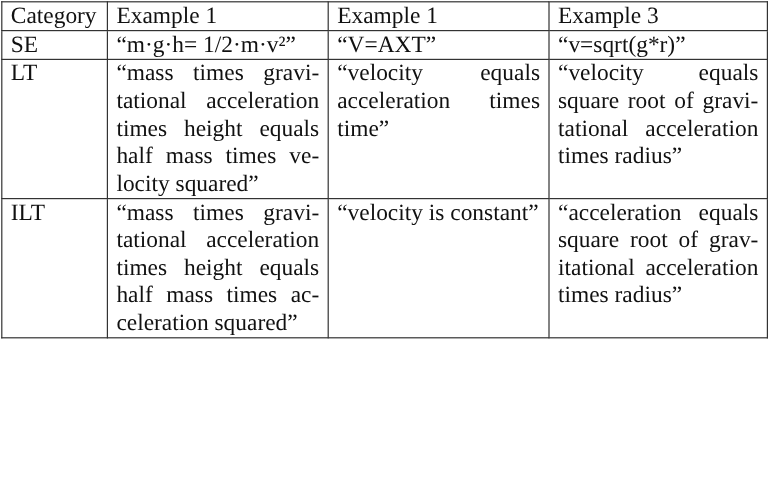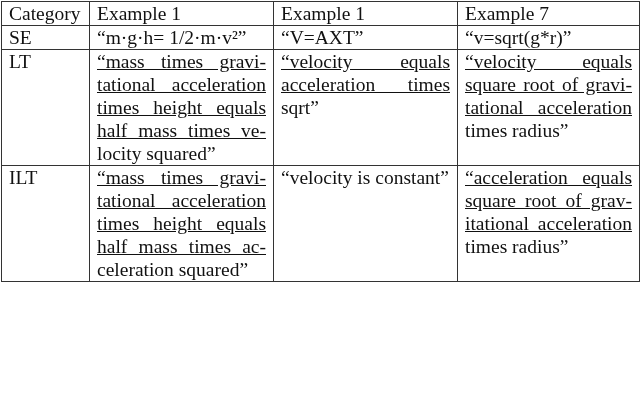"Example 7" td { text: 7 -> 3 }
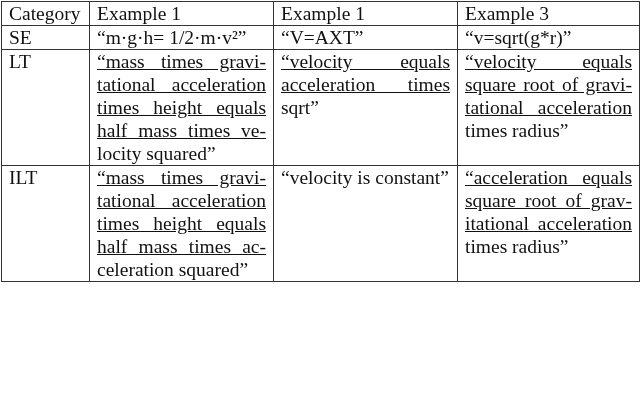"“mass times gravi-" .jl { text-decoration: underline -> none }
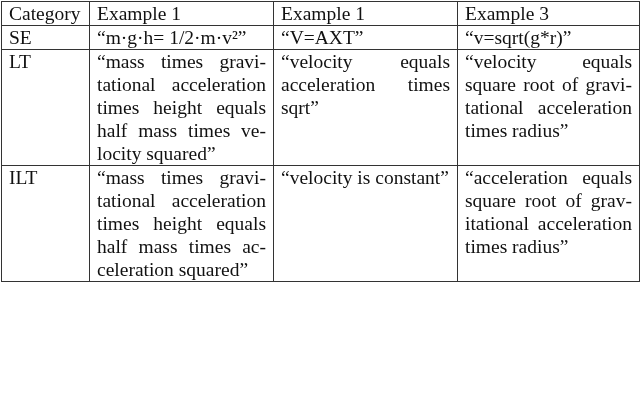"sqrt”" span.ll { text: sqrt -> time }
